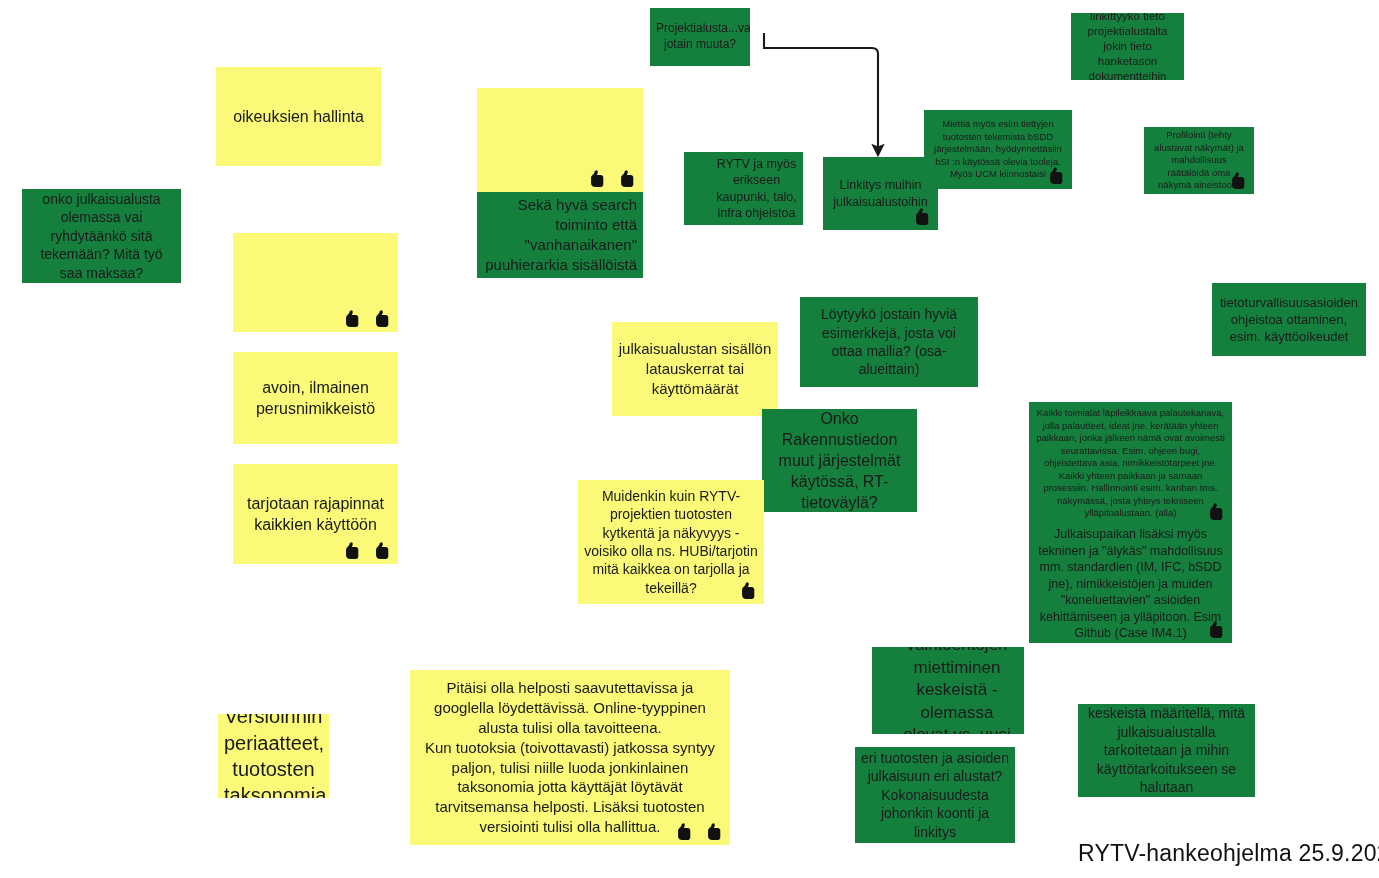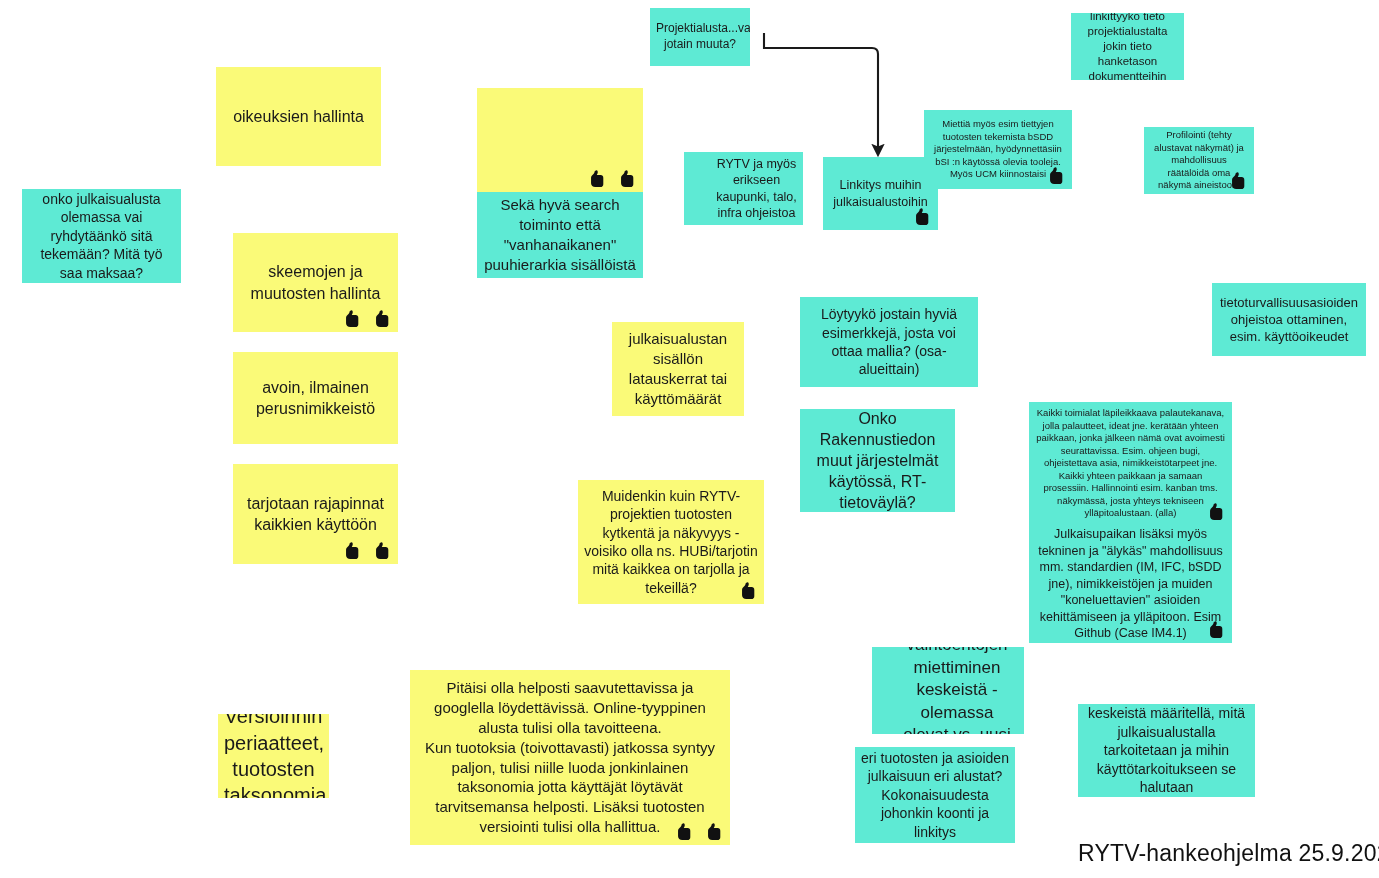"linkittyykö tieto projektialustalta" .note.orange { background: #5eead4 -> #15803d }
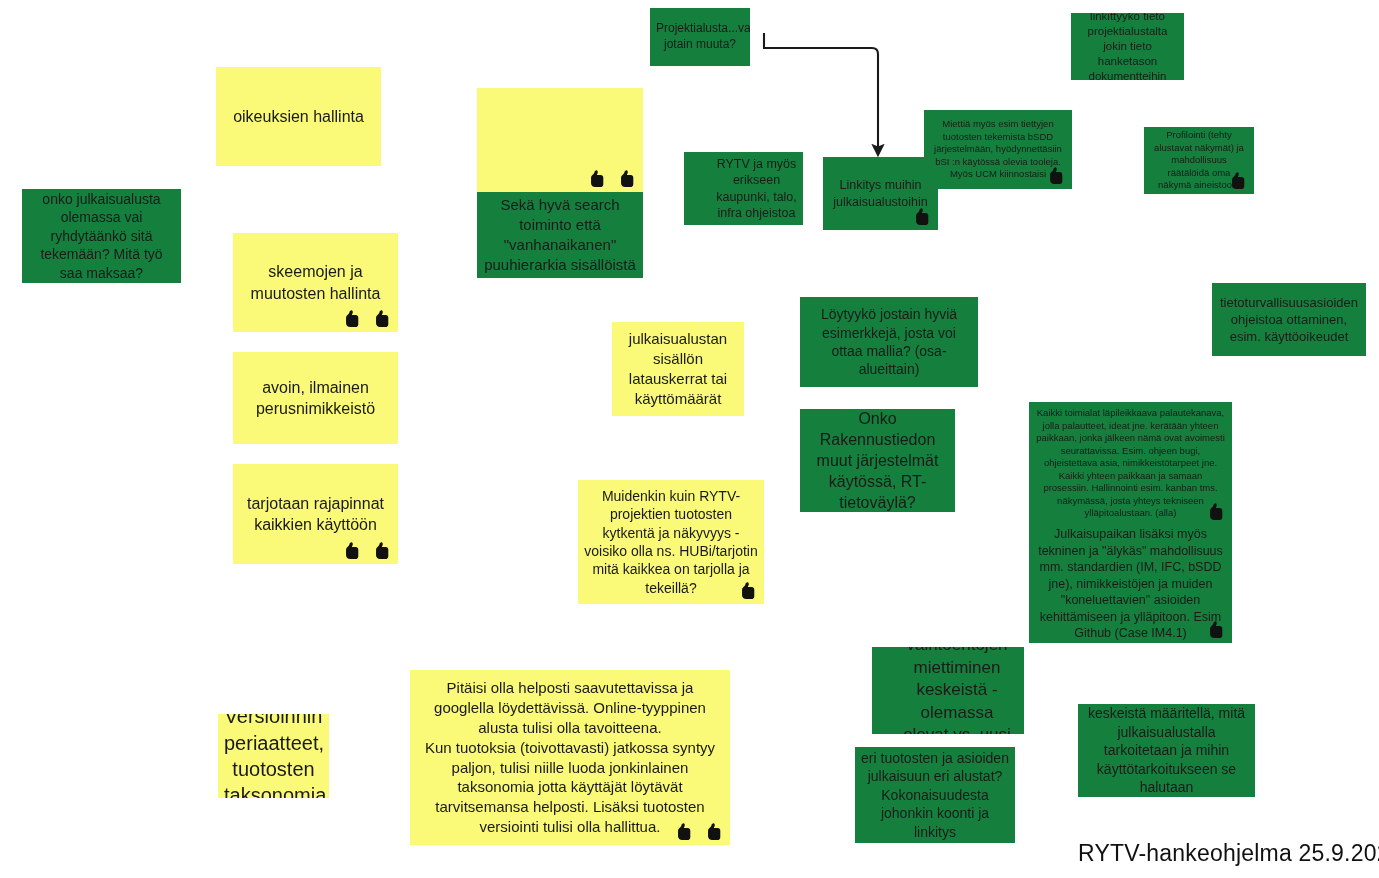"Sekä hyvä search toiminto että" div.note { text-align: none -> right }
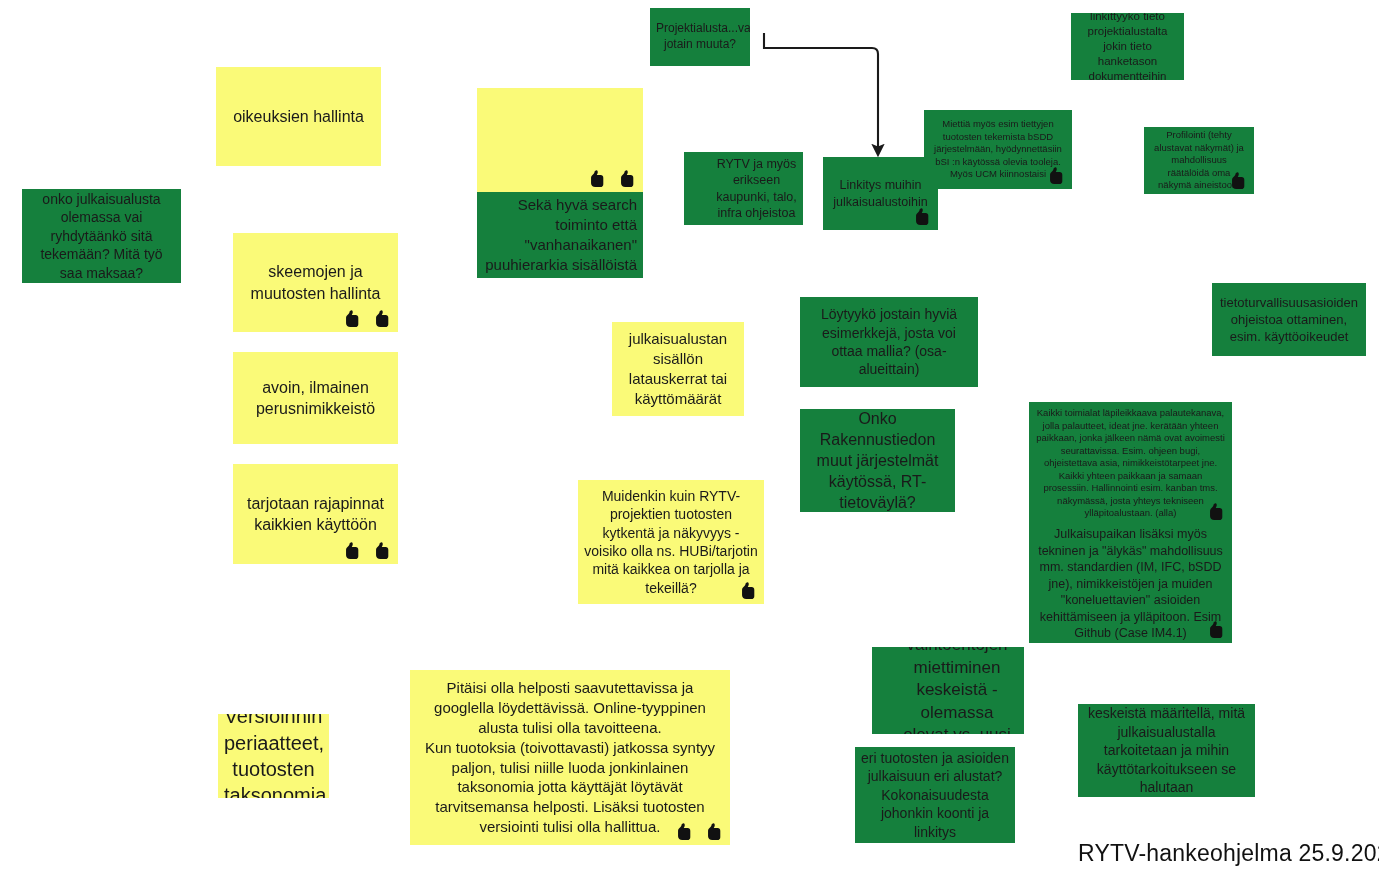"skeemojen ja muutosten hallinta" span.note-text { html: <span>skeemojen ja muutosten hallinta</span> -> none }
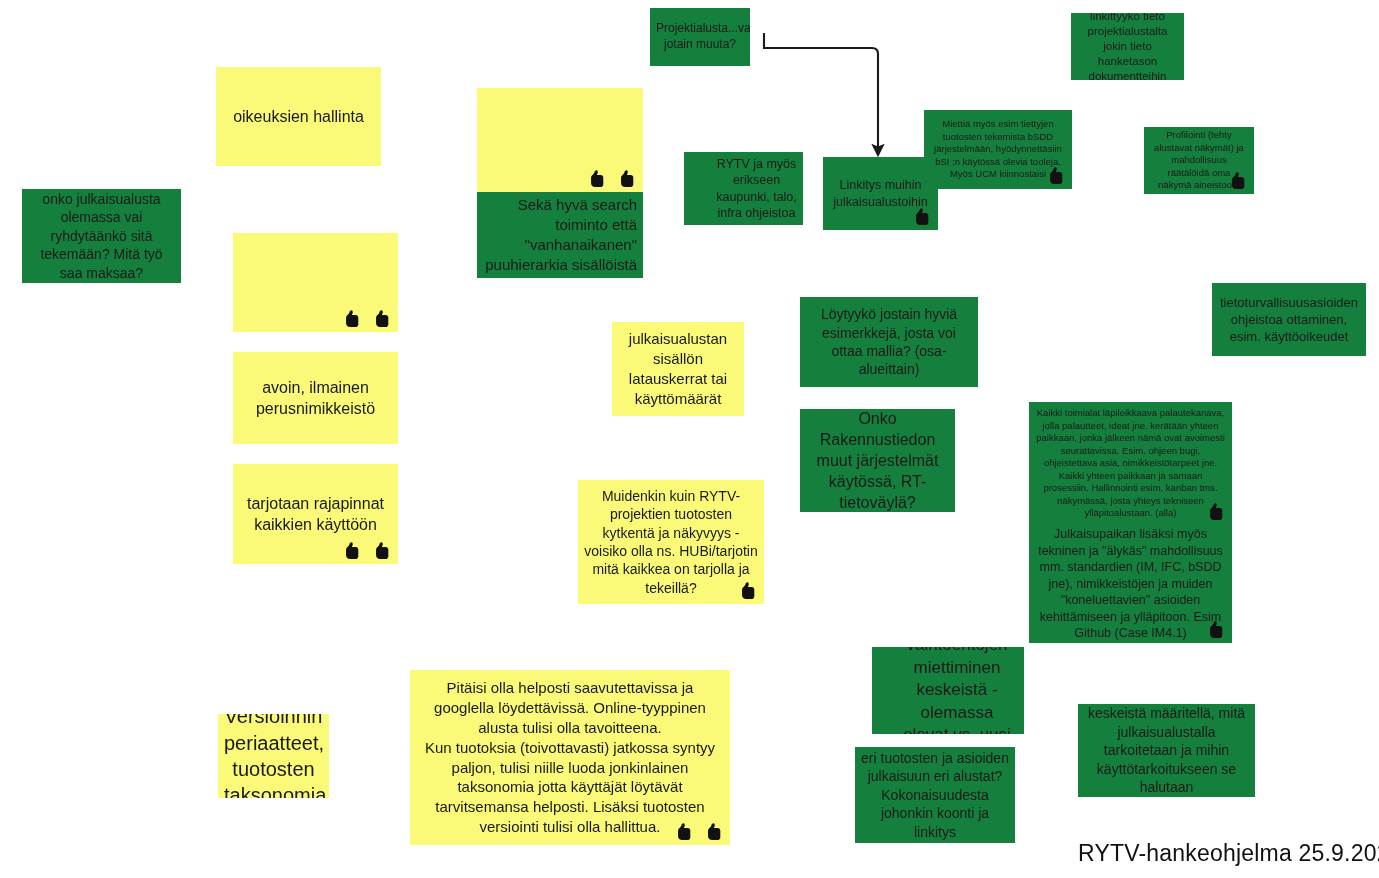"julkaisualustan sisällön latauskerrat" div.note { width: 132px -> 166px }
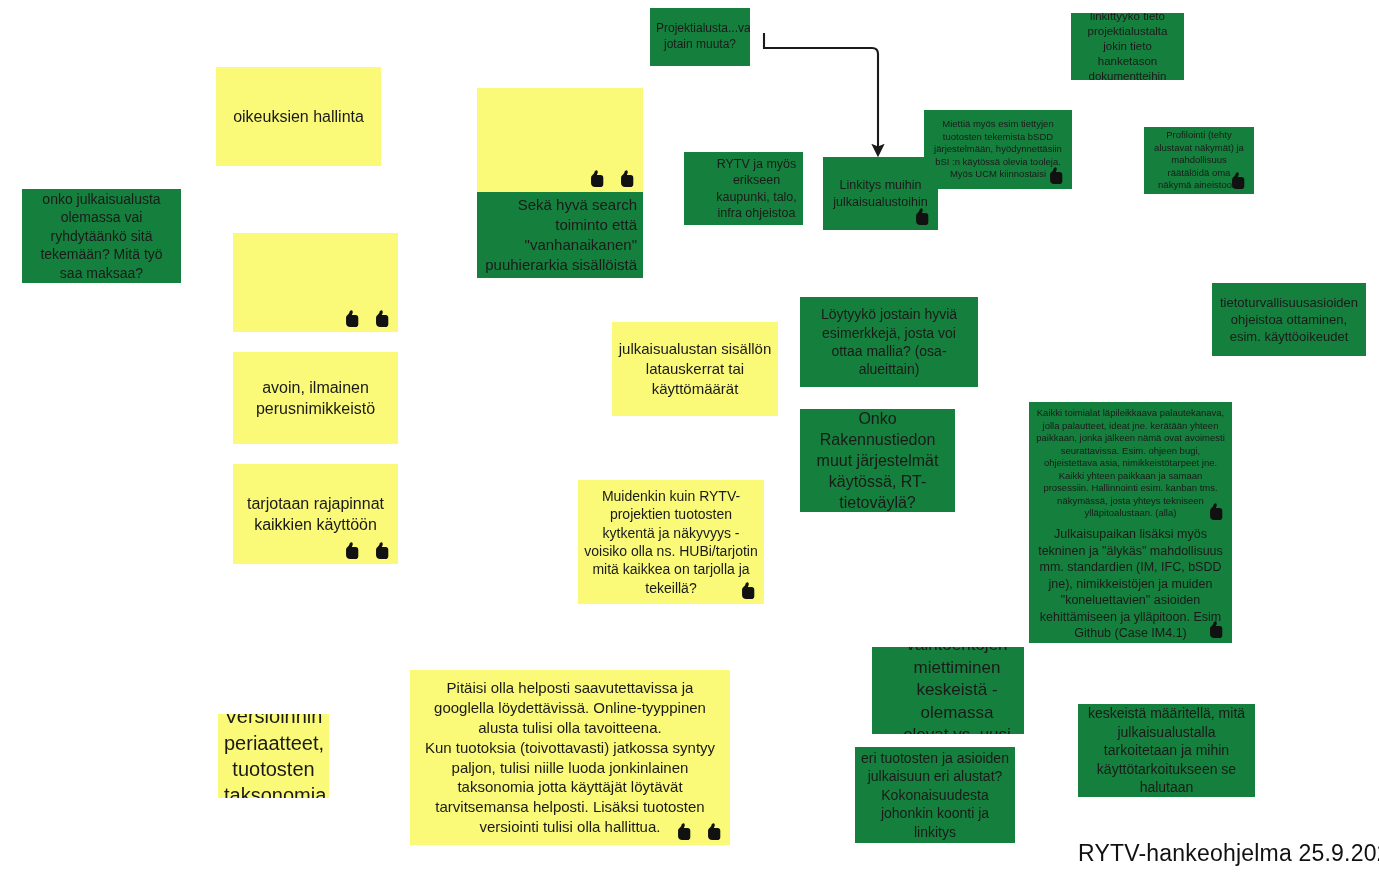"Onko Rakennustiedon muut järjestelmät" div.note { left: 800px -> 762px }
